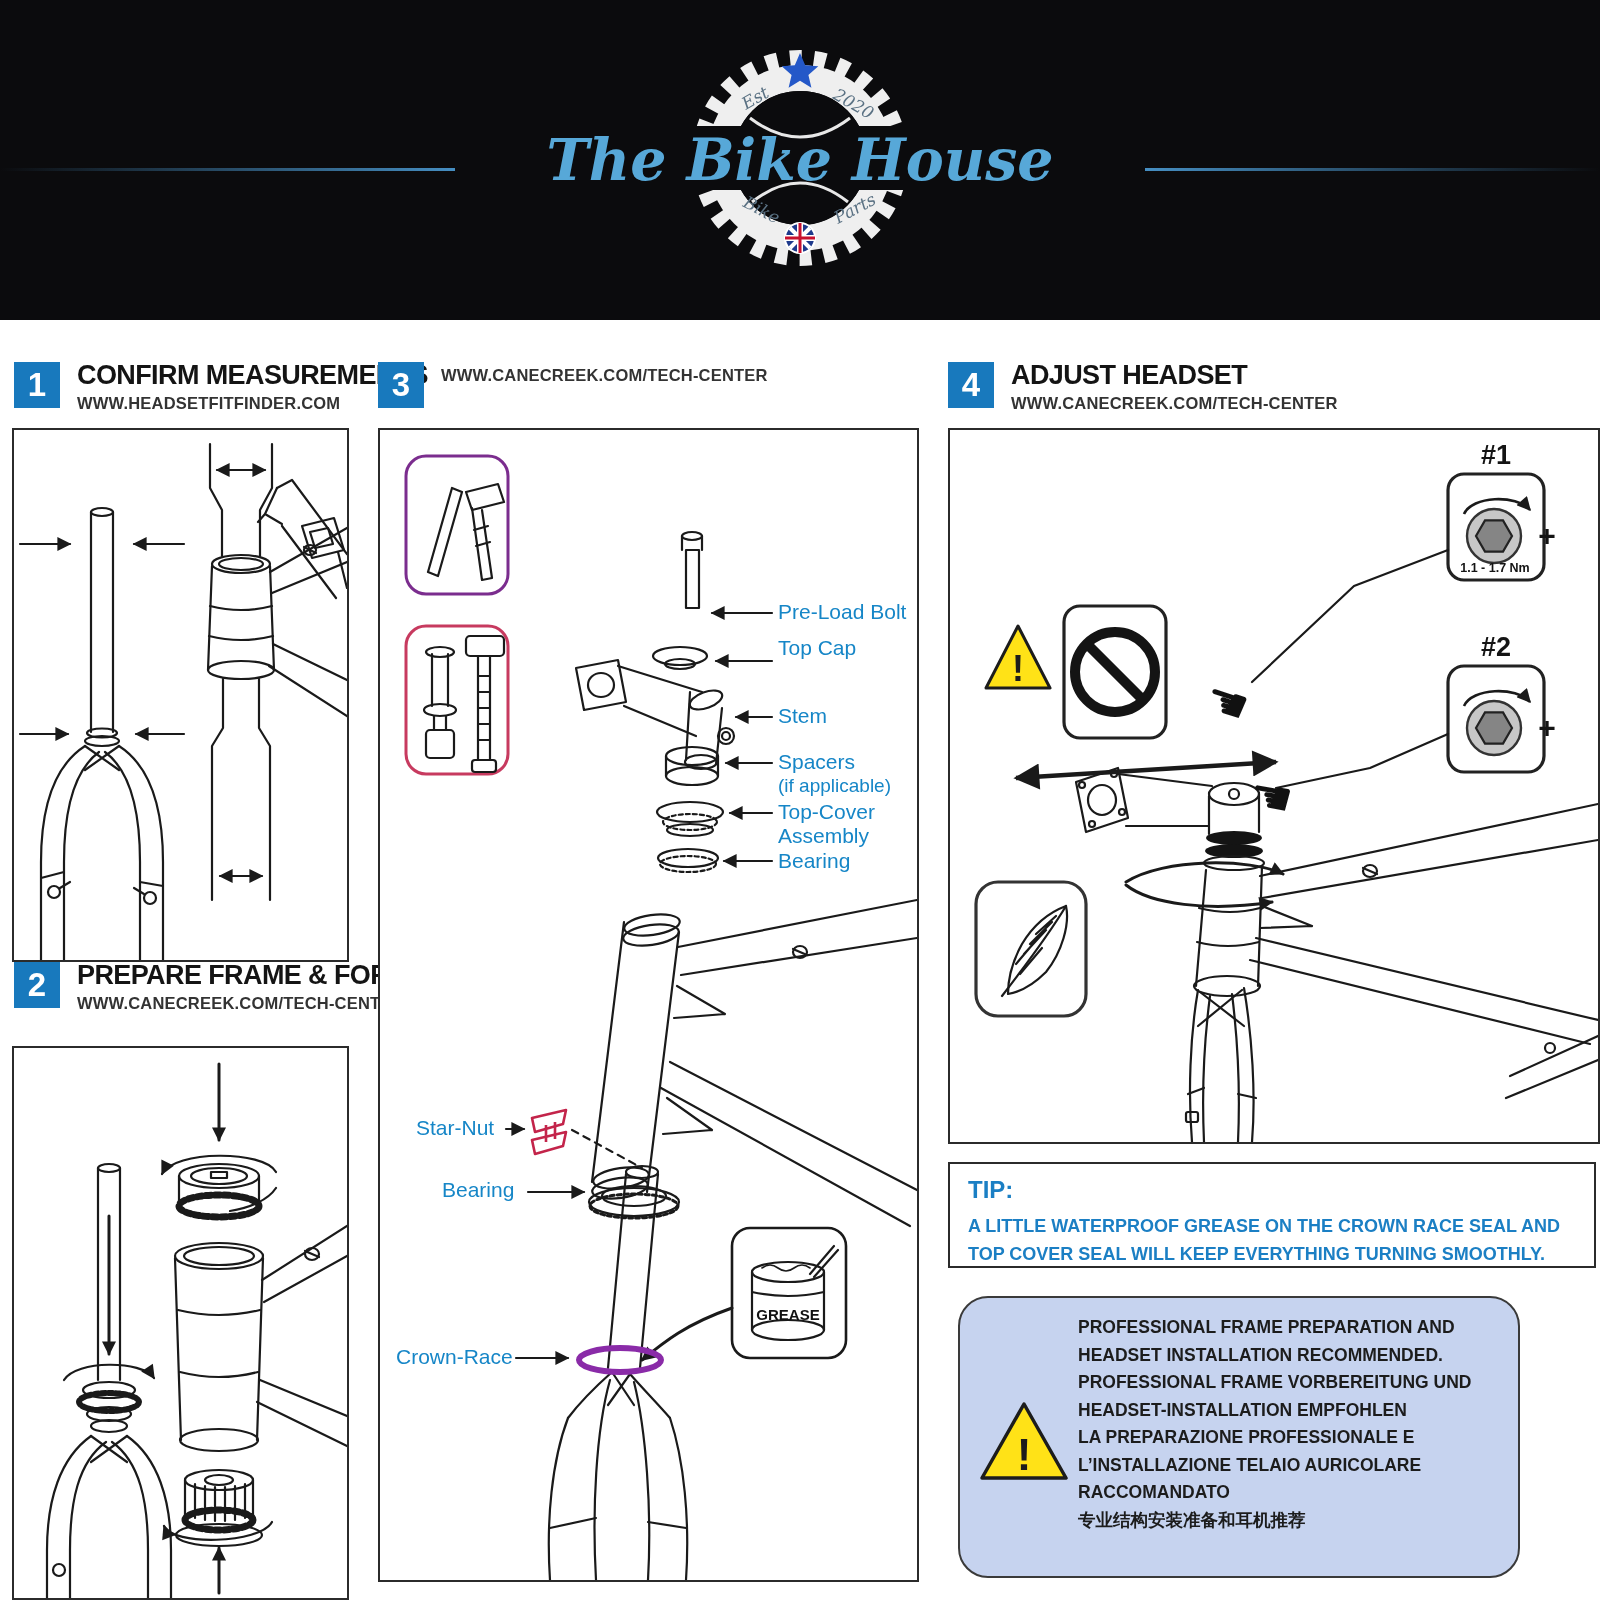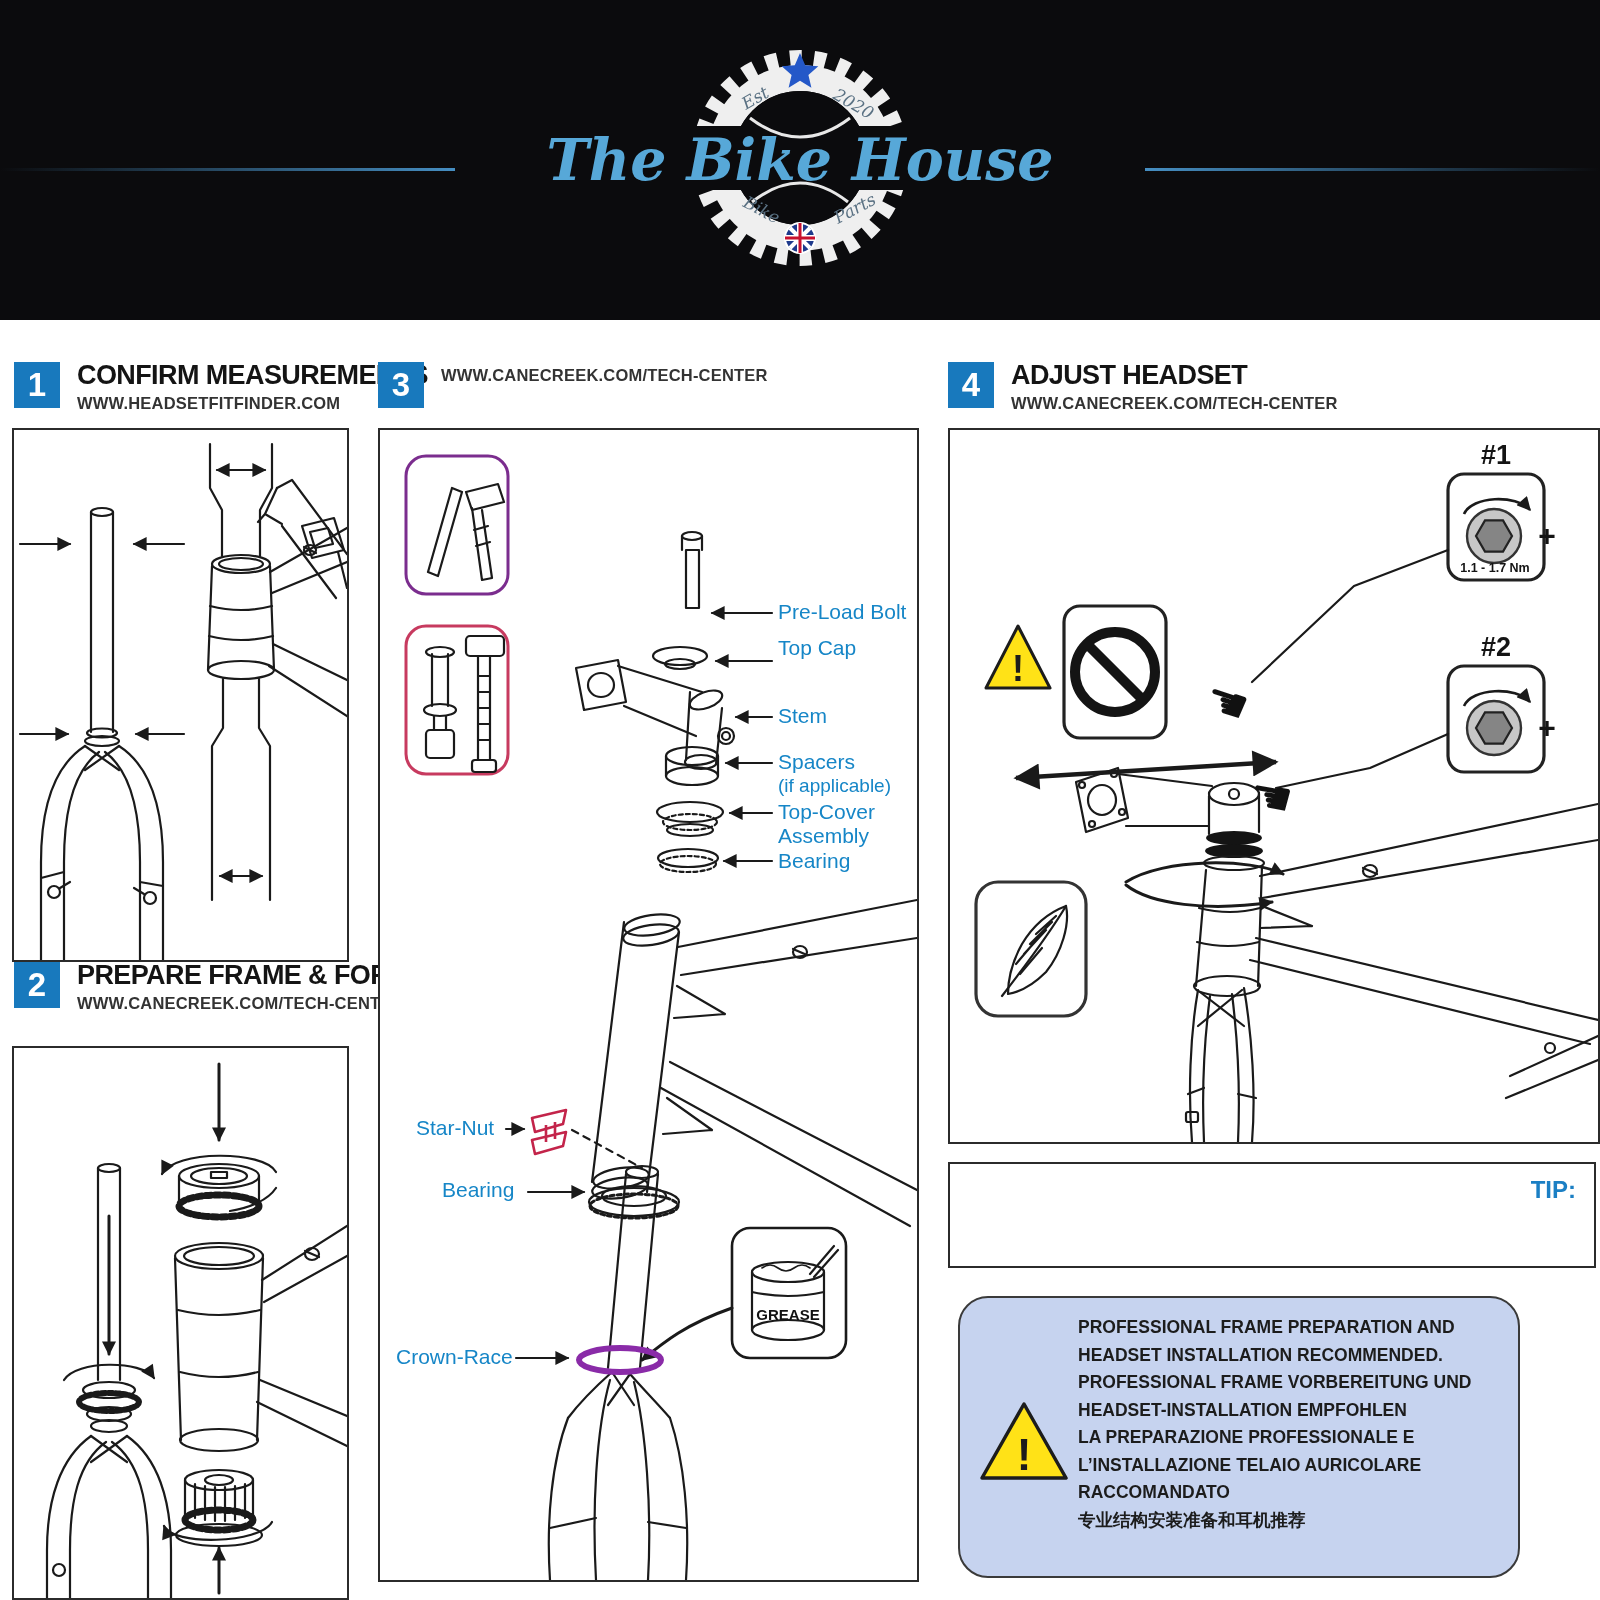"TIP:" #tip .t1 { text-align: right -> none }
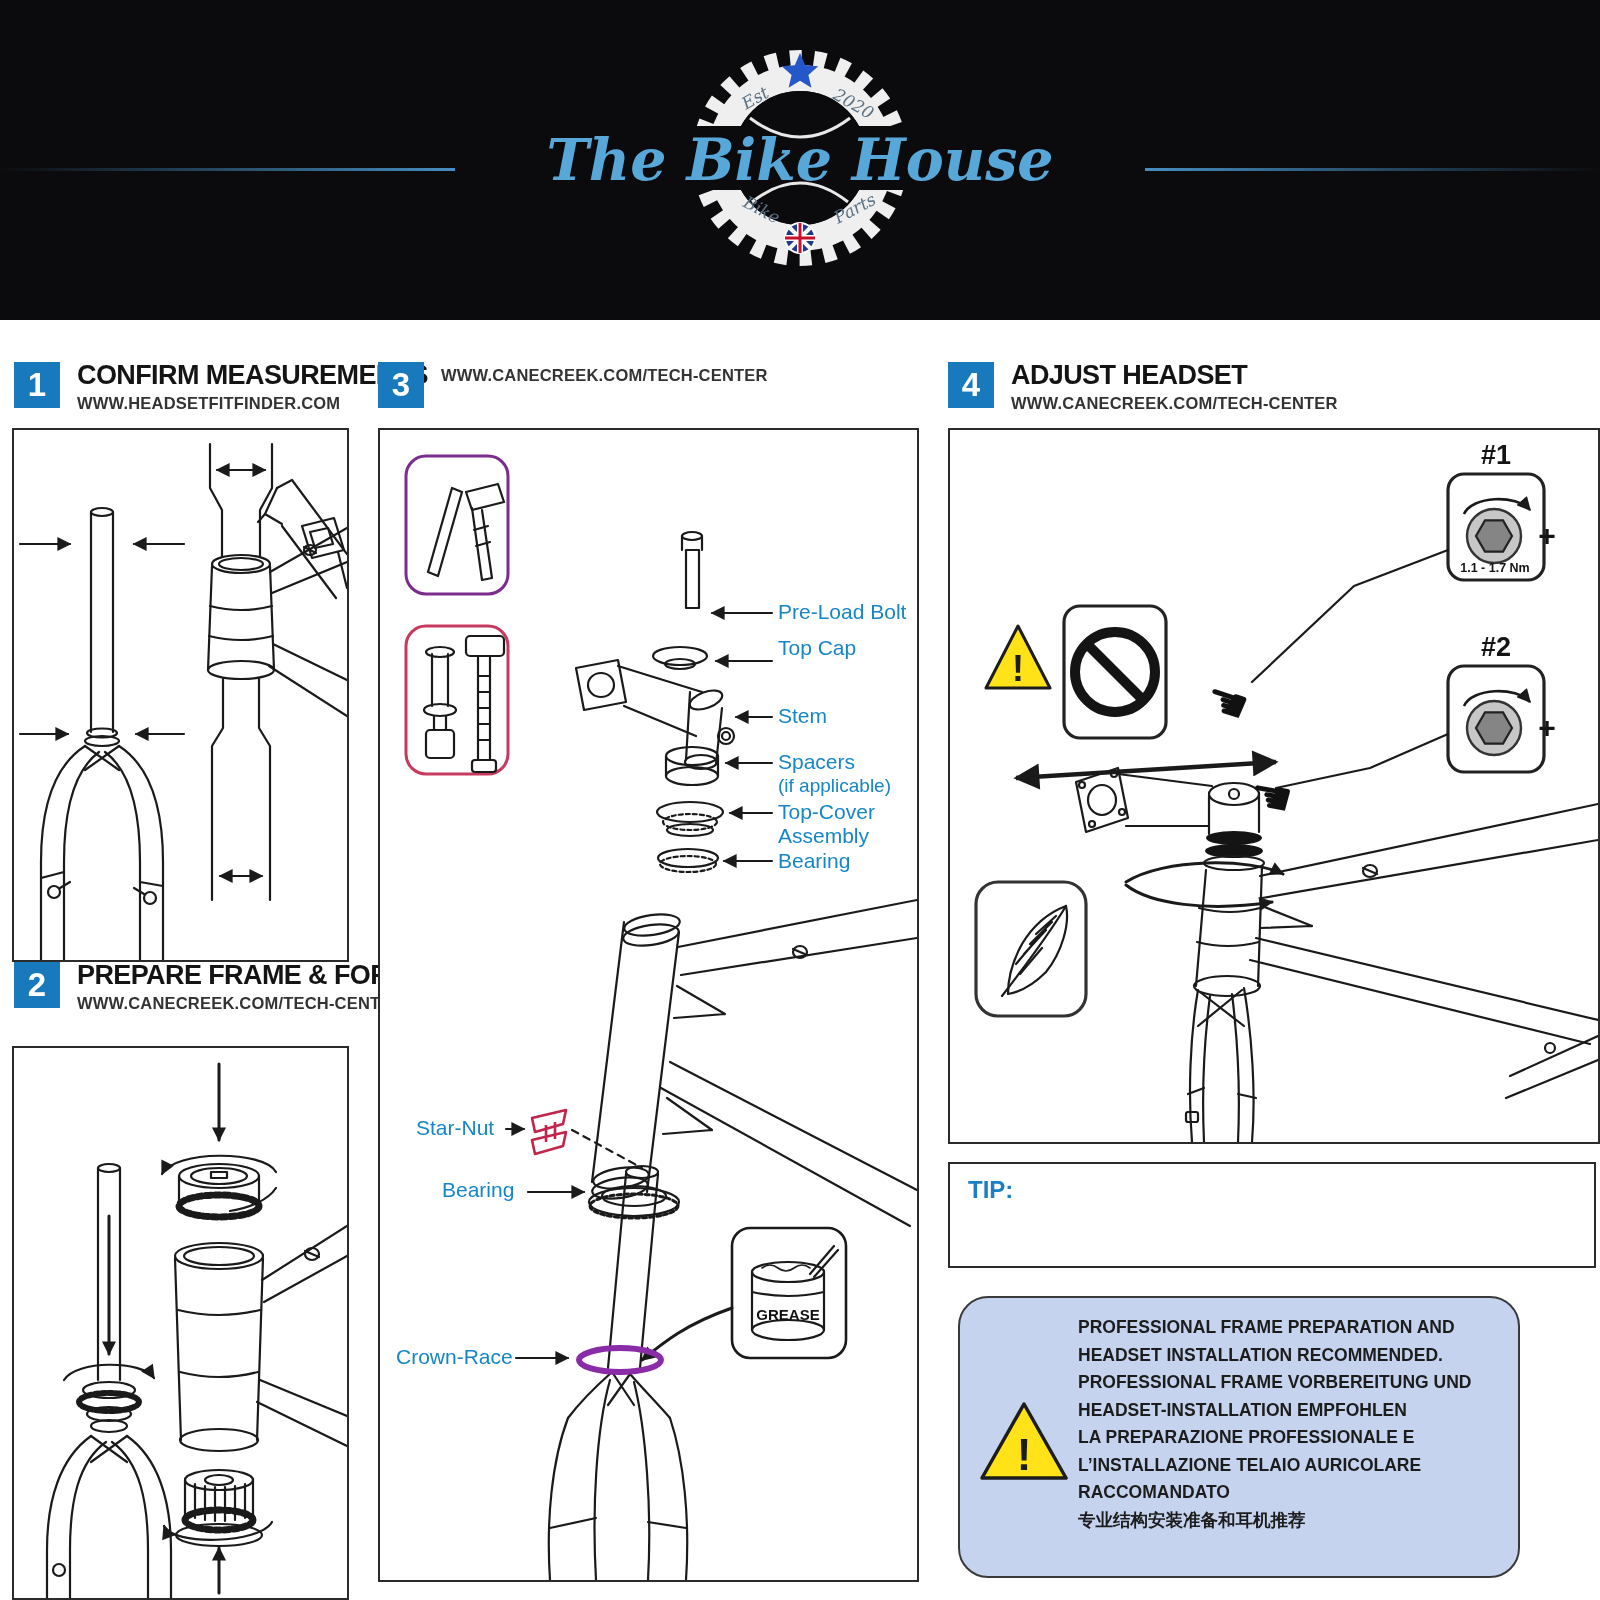"A LITTLE WATERPROOF GREASE ON" div.t2 { html: none -> <div>A LITTLE WATERPROOF GREASE ON THE CROWN RACE SEAL AND TOP COVER SEAL WILL KEEP EVERYTHING TURNING SMOOTHLY.</div> }
